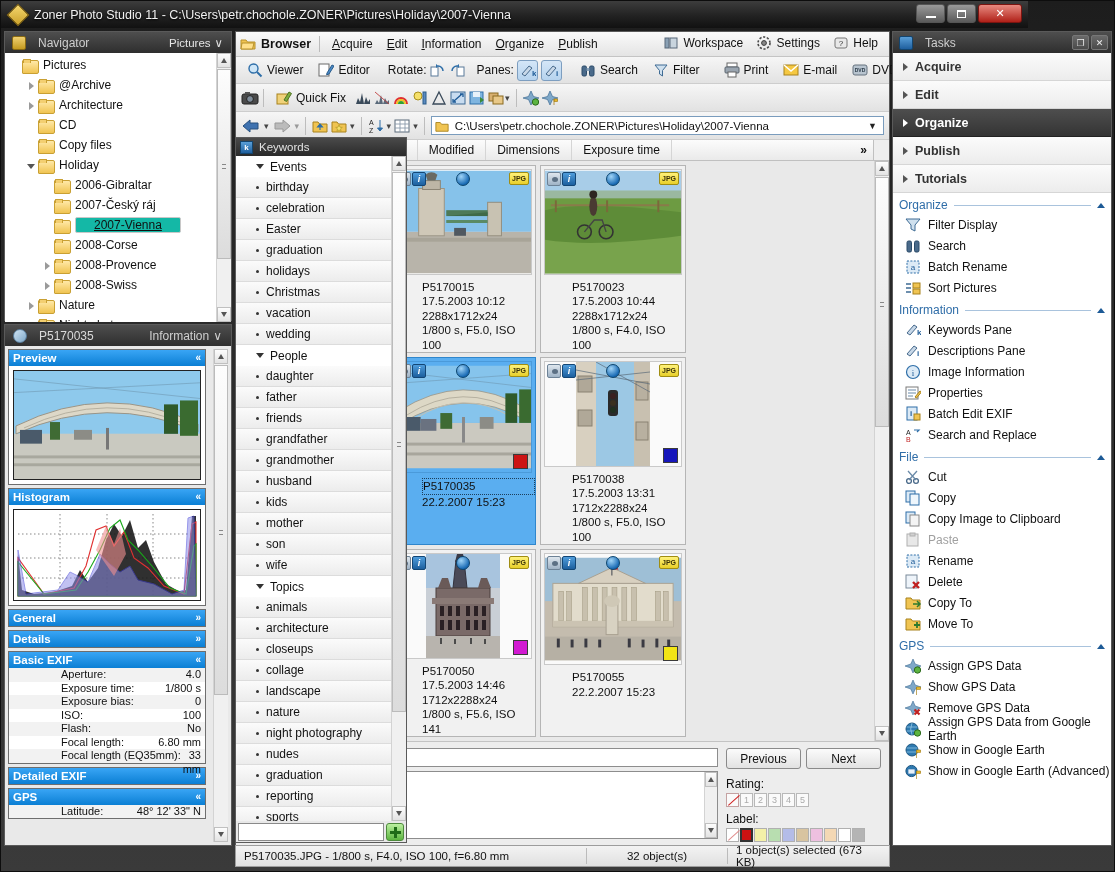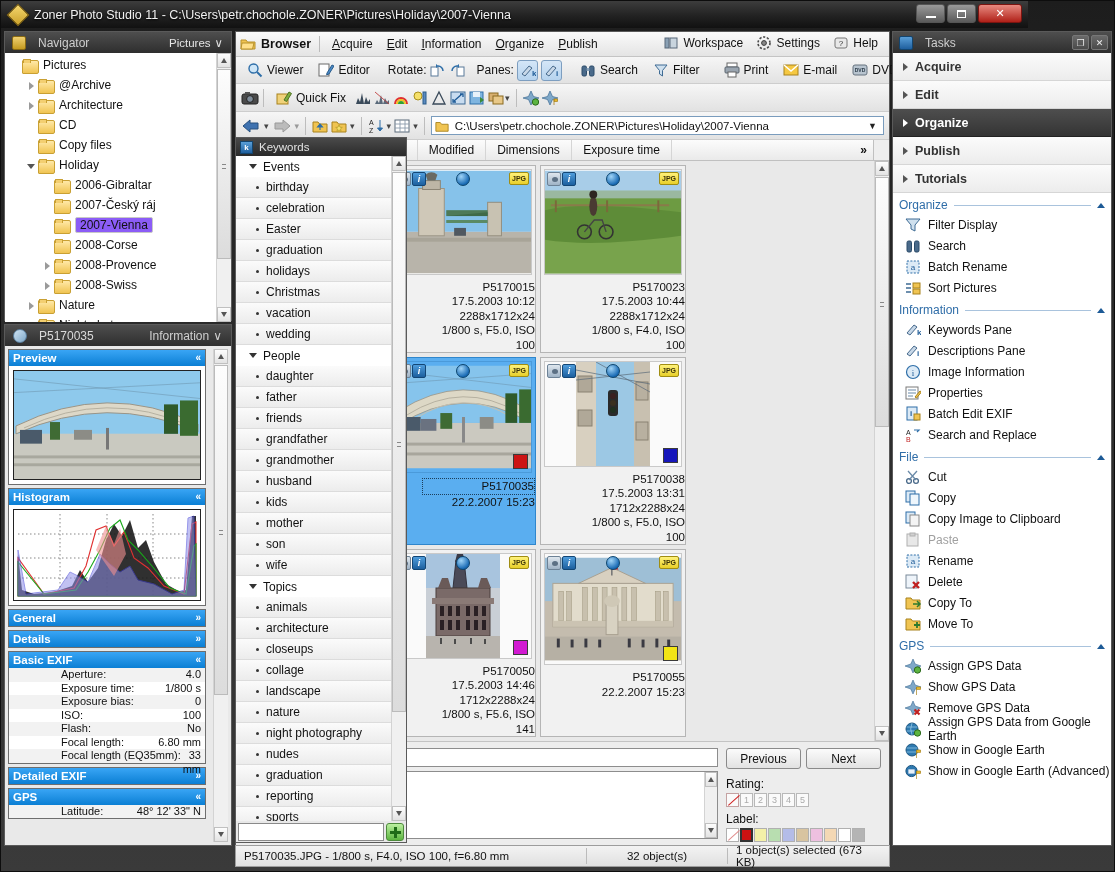"Events" .kw-grp { padding-left: 13px -> 20px }
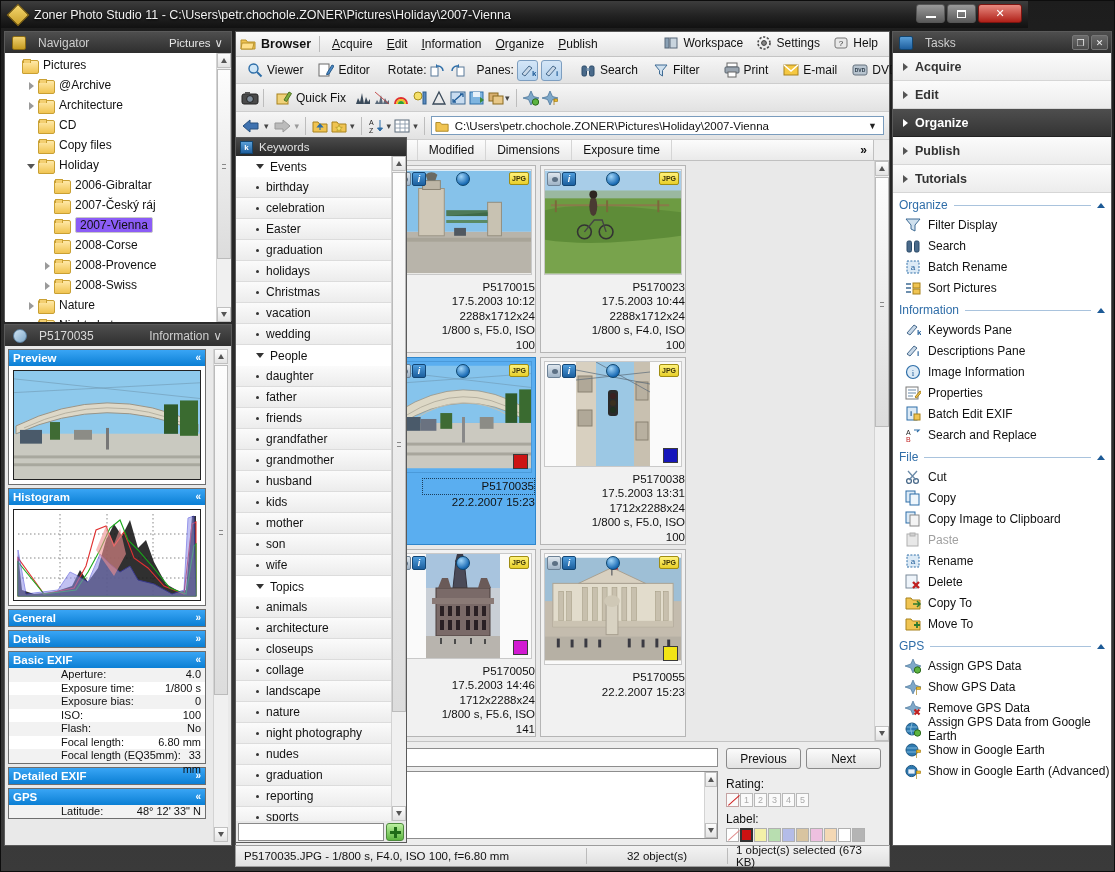"2007-Vienna" .treerow.sel .lbl { background: #8b5cf6 -> #14b8a6; padding: 0 4px -> 0 18px; text-decoration: none -> underline }
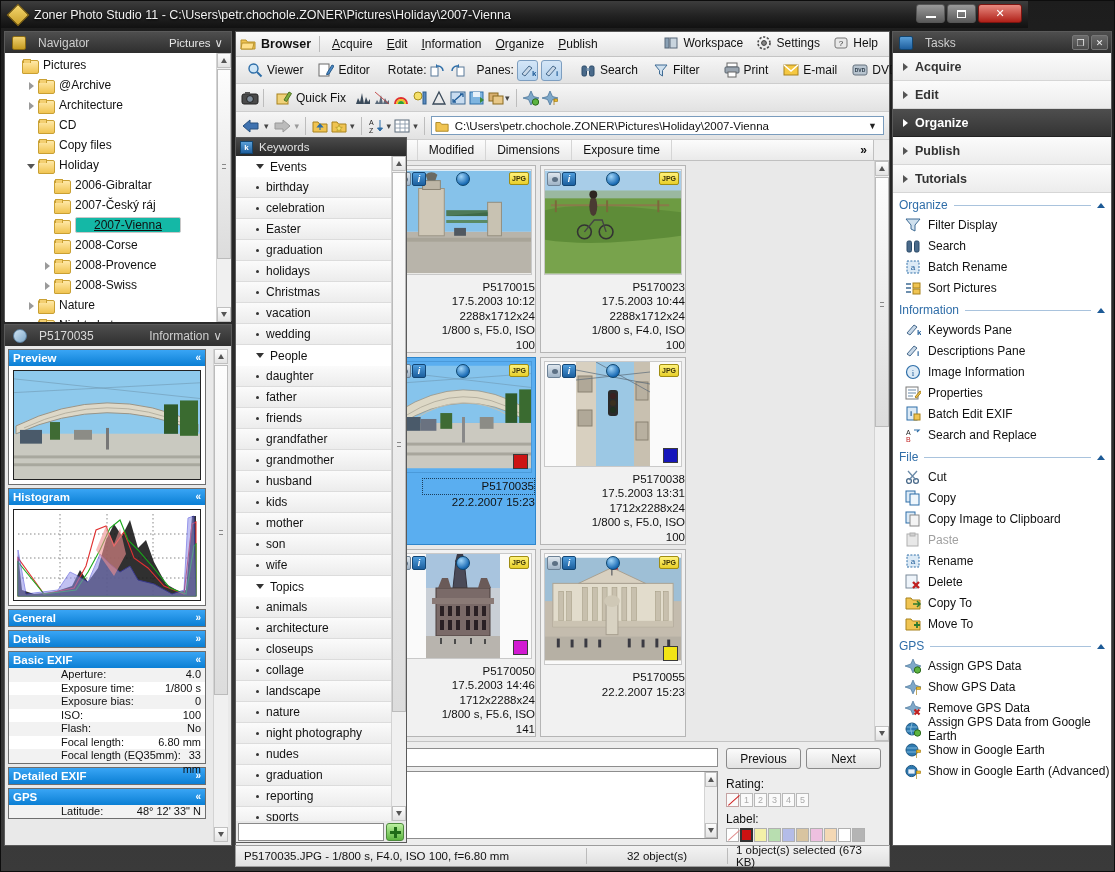"P5170015" .meta { text-align: right -> left }
